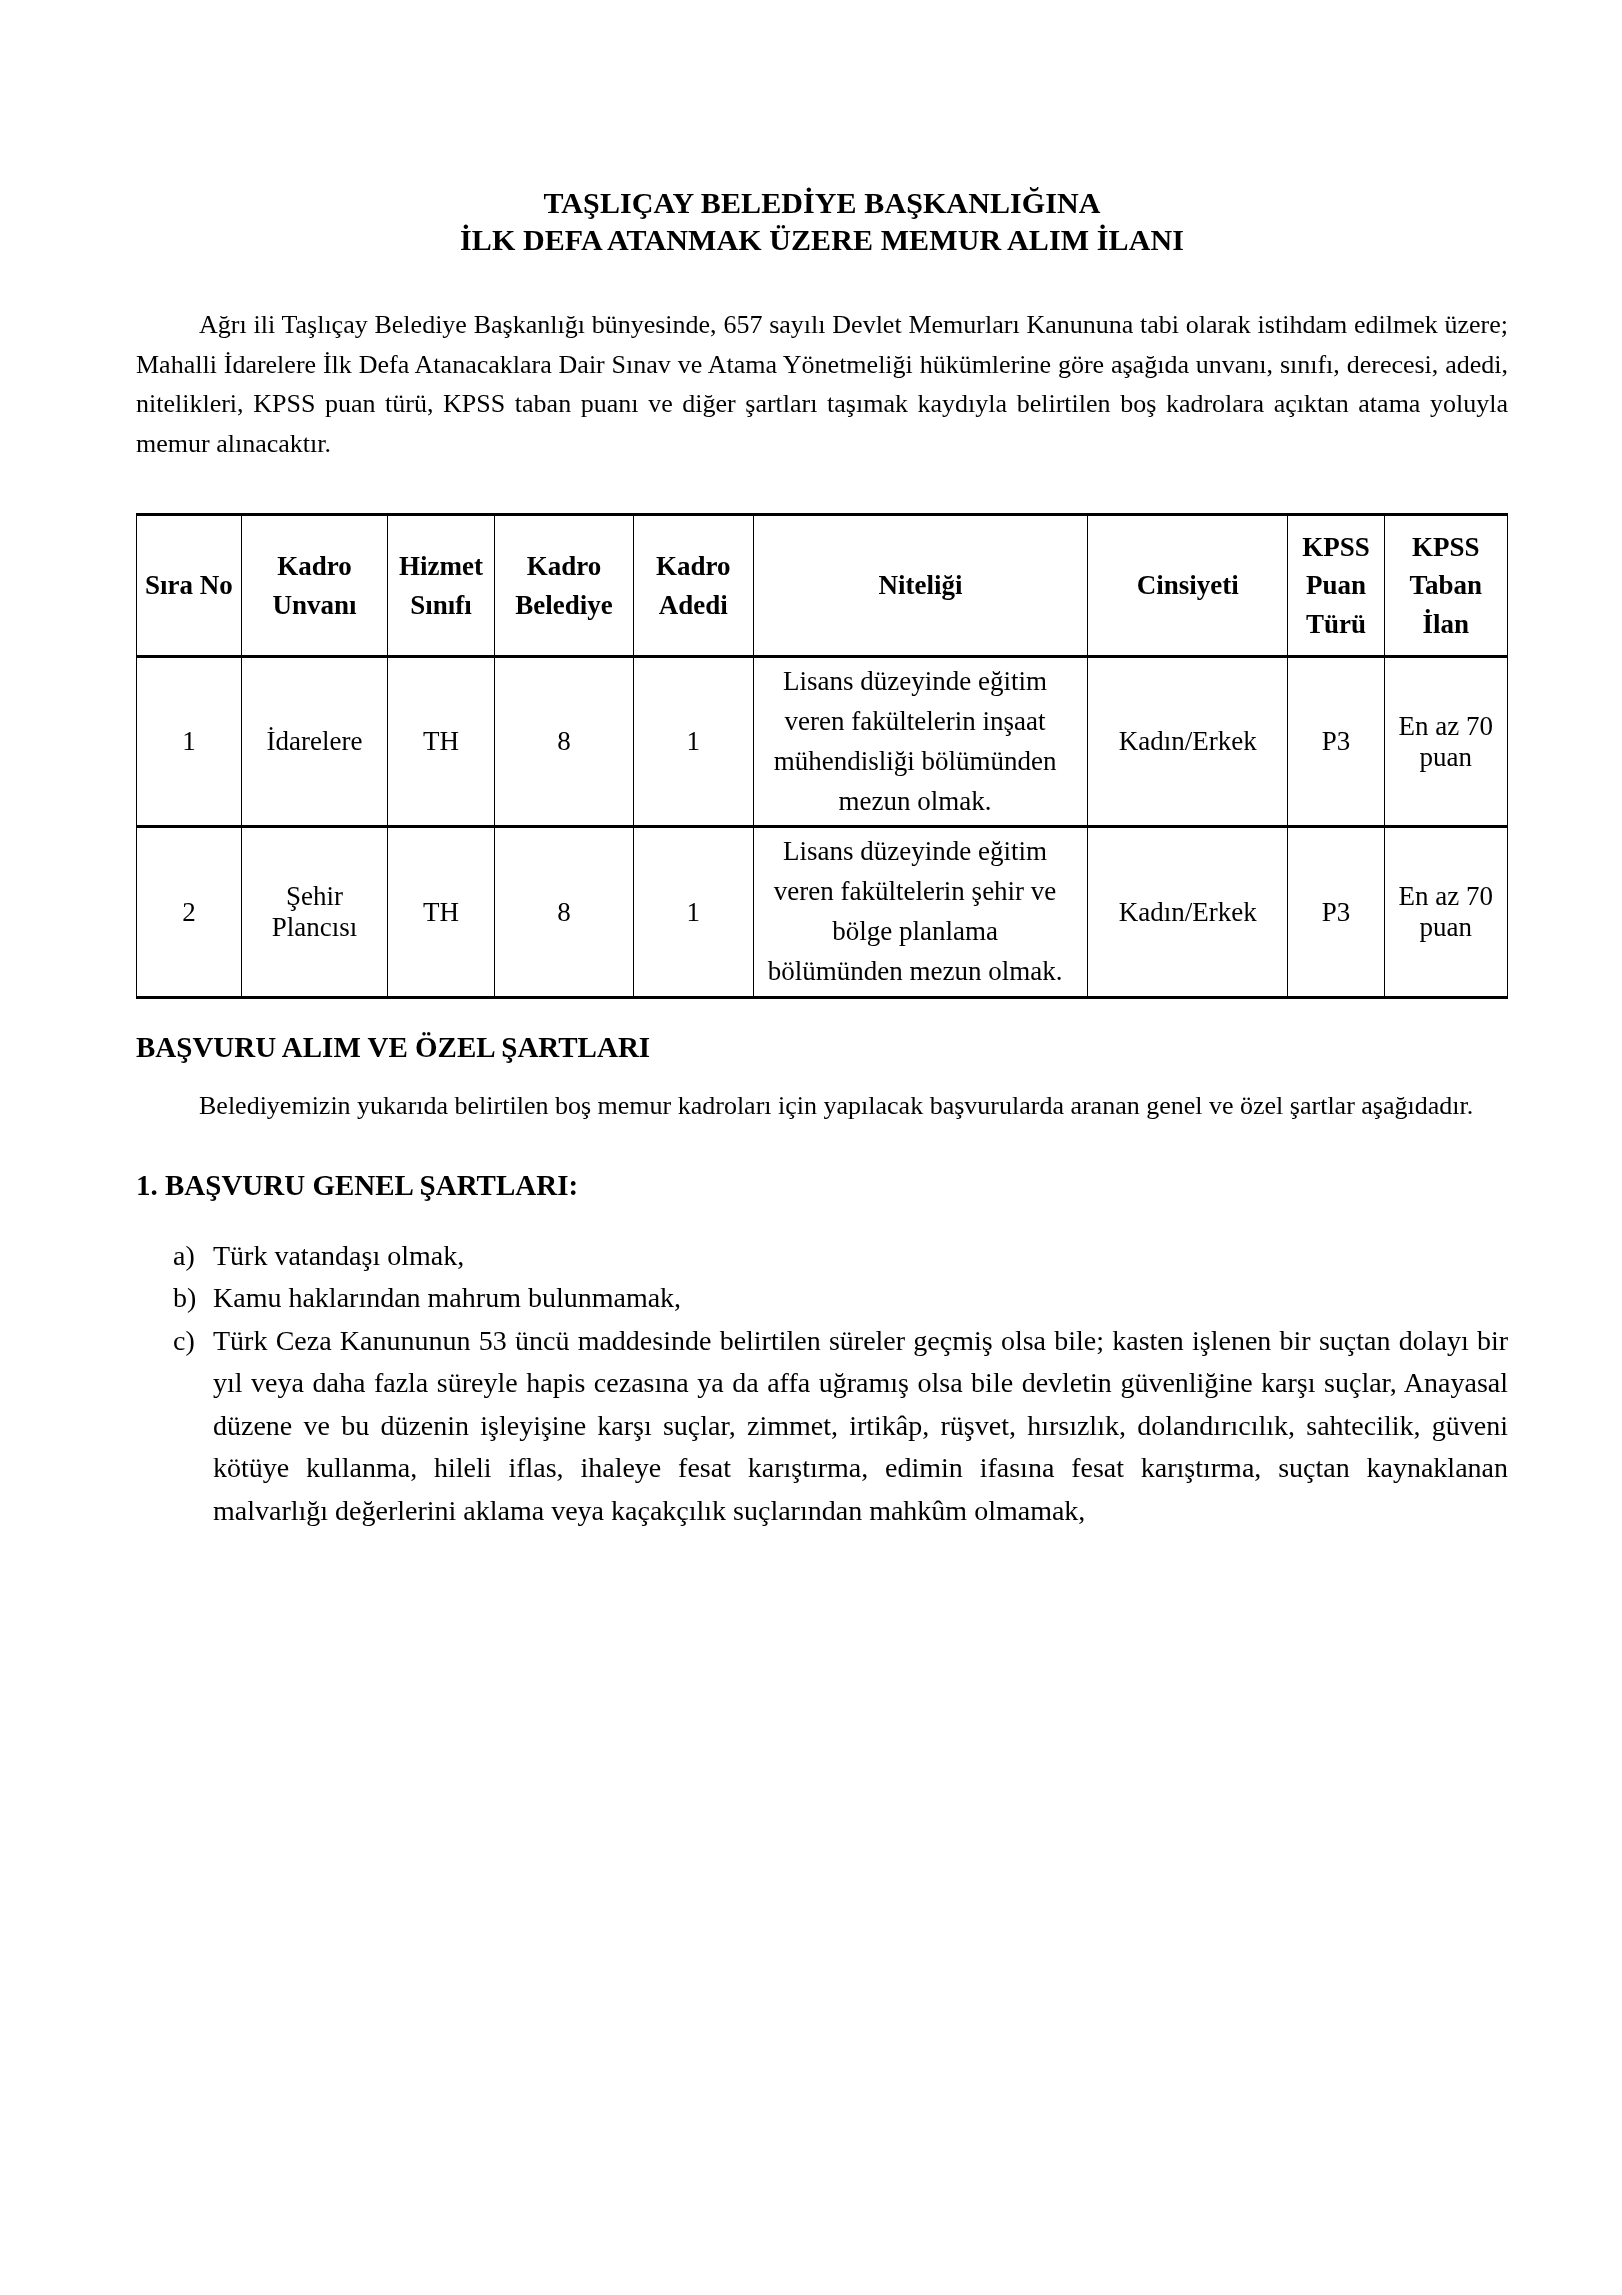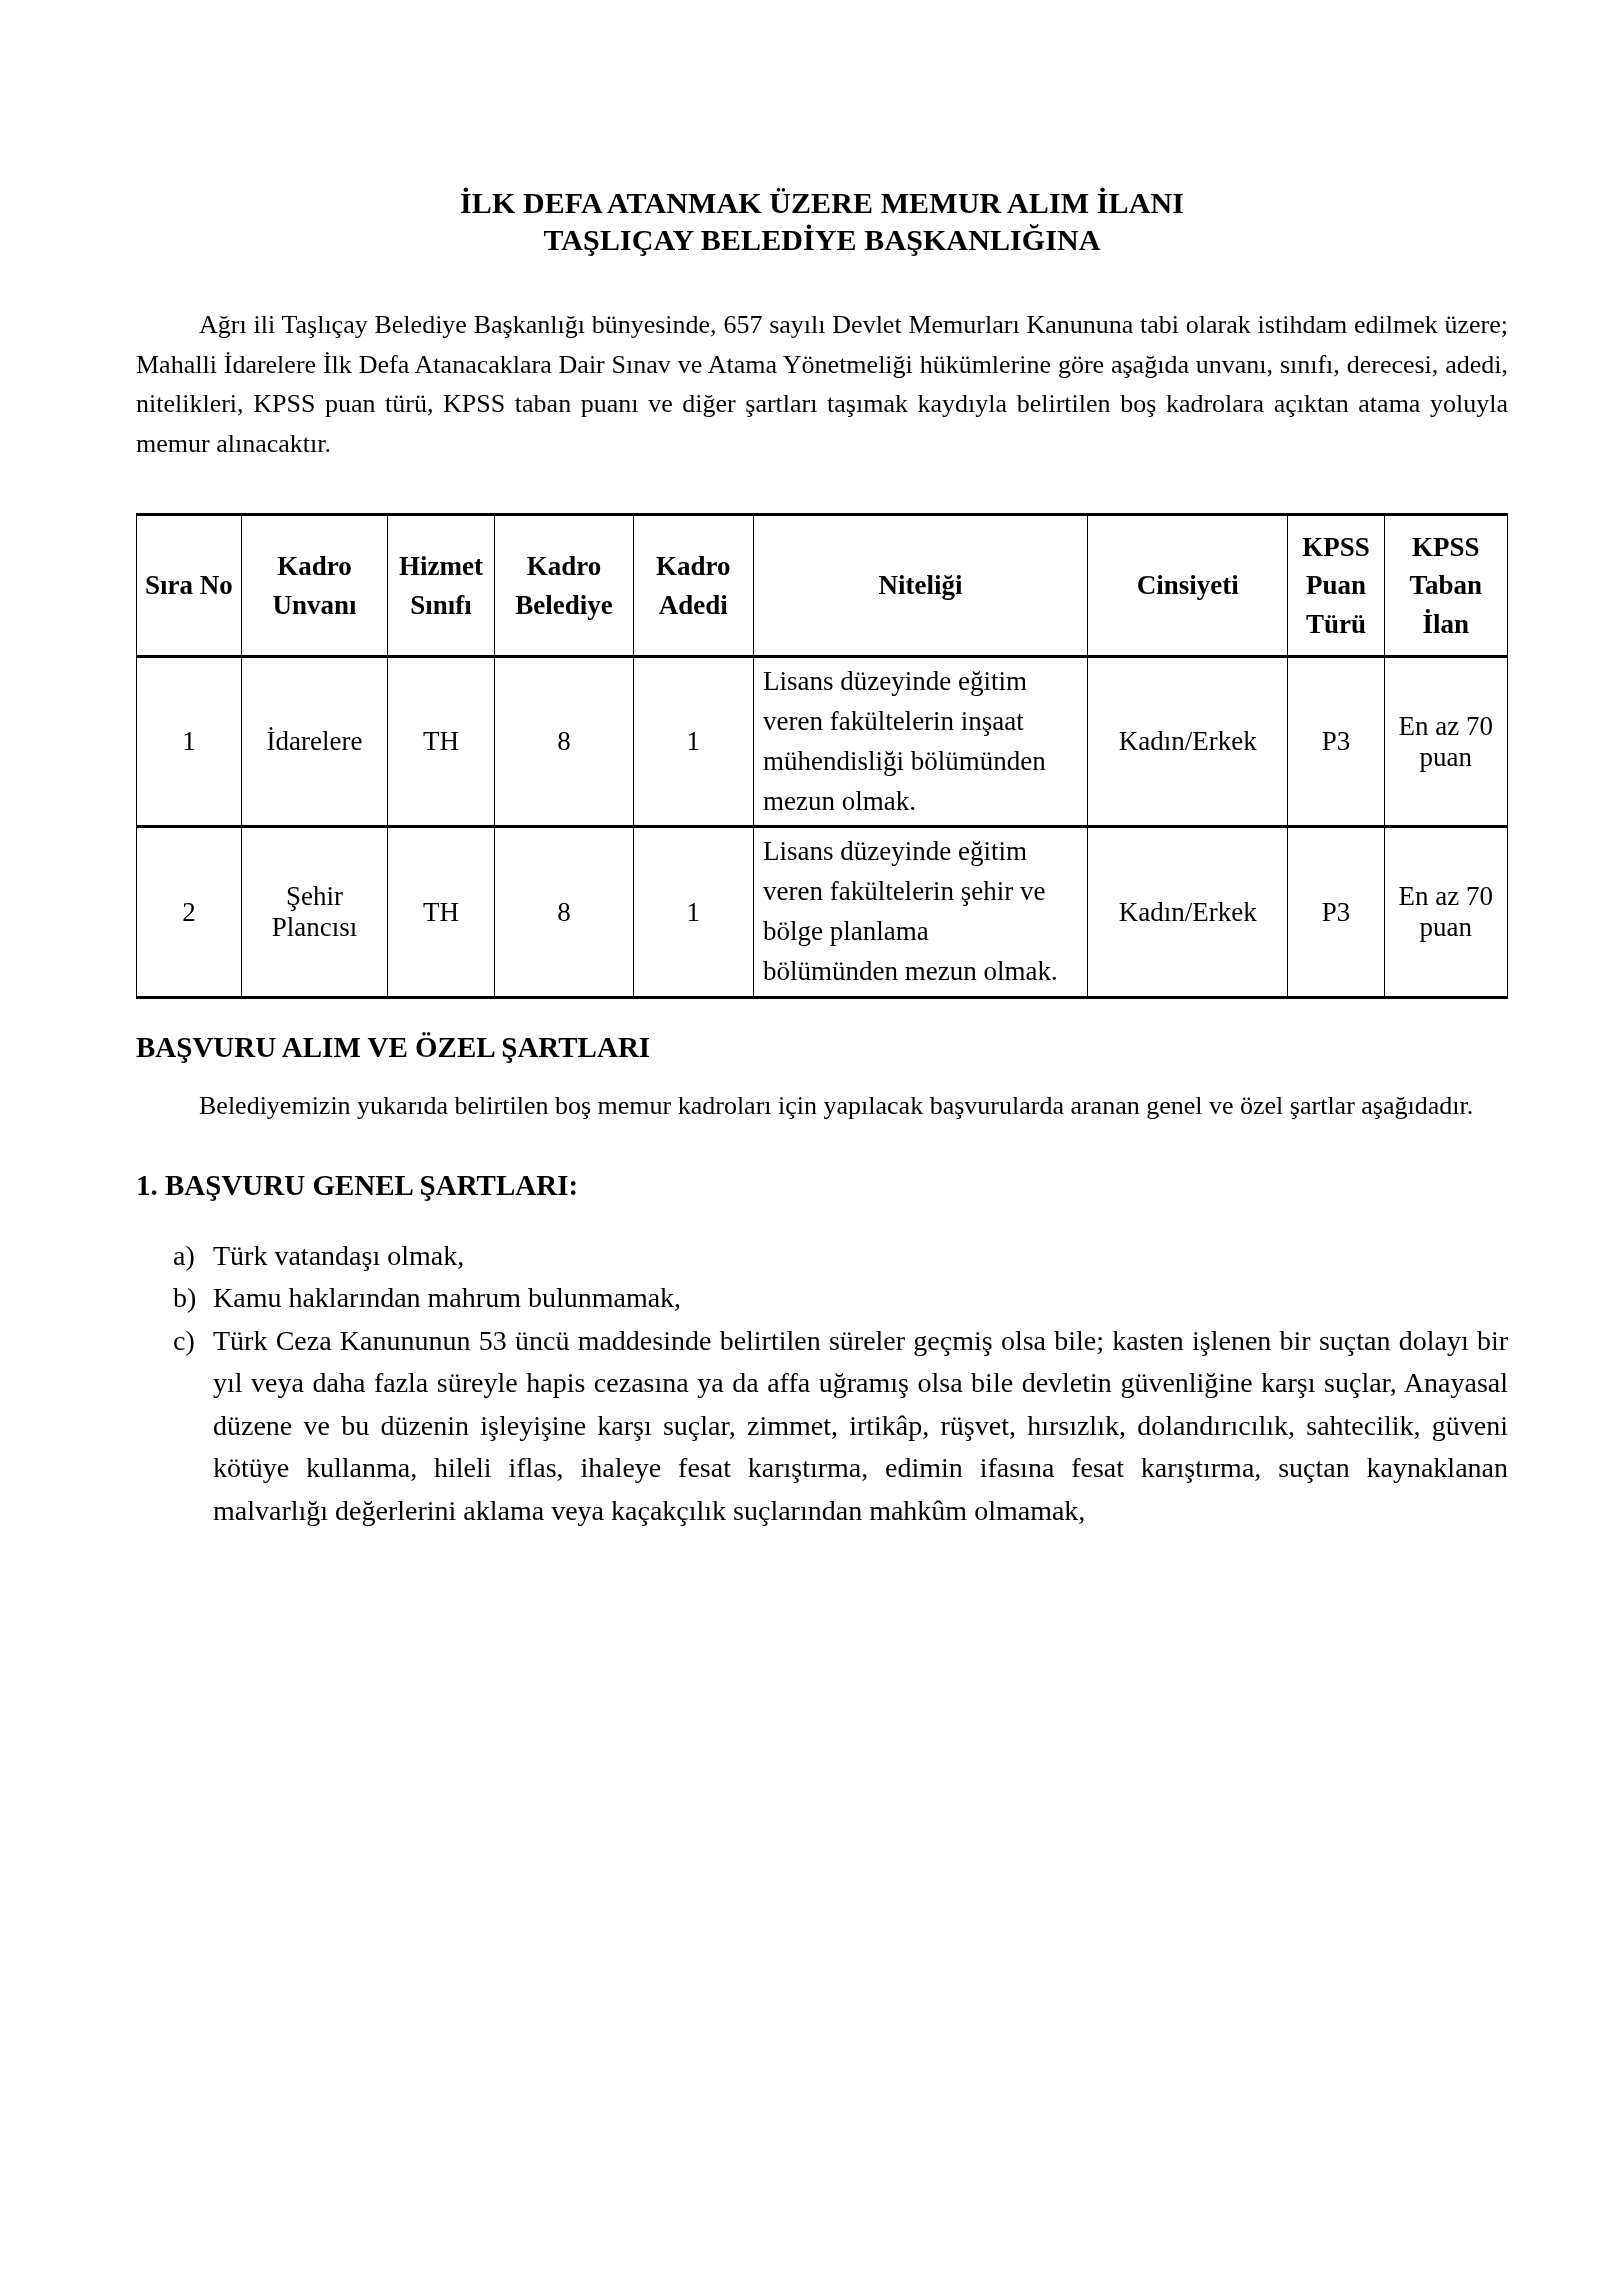"İLK DEFA ATANMAK ÜZERE MEMUR" span.line { order: before "TAŞLIÇAY BELEDİYE BAŞKANLIĞINA" -> after "TAŞLIÇAY BELEDİYE BAŞKANLIĞINA" }
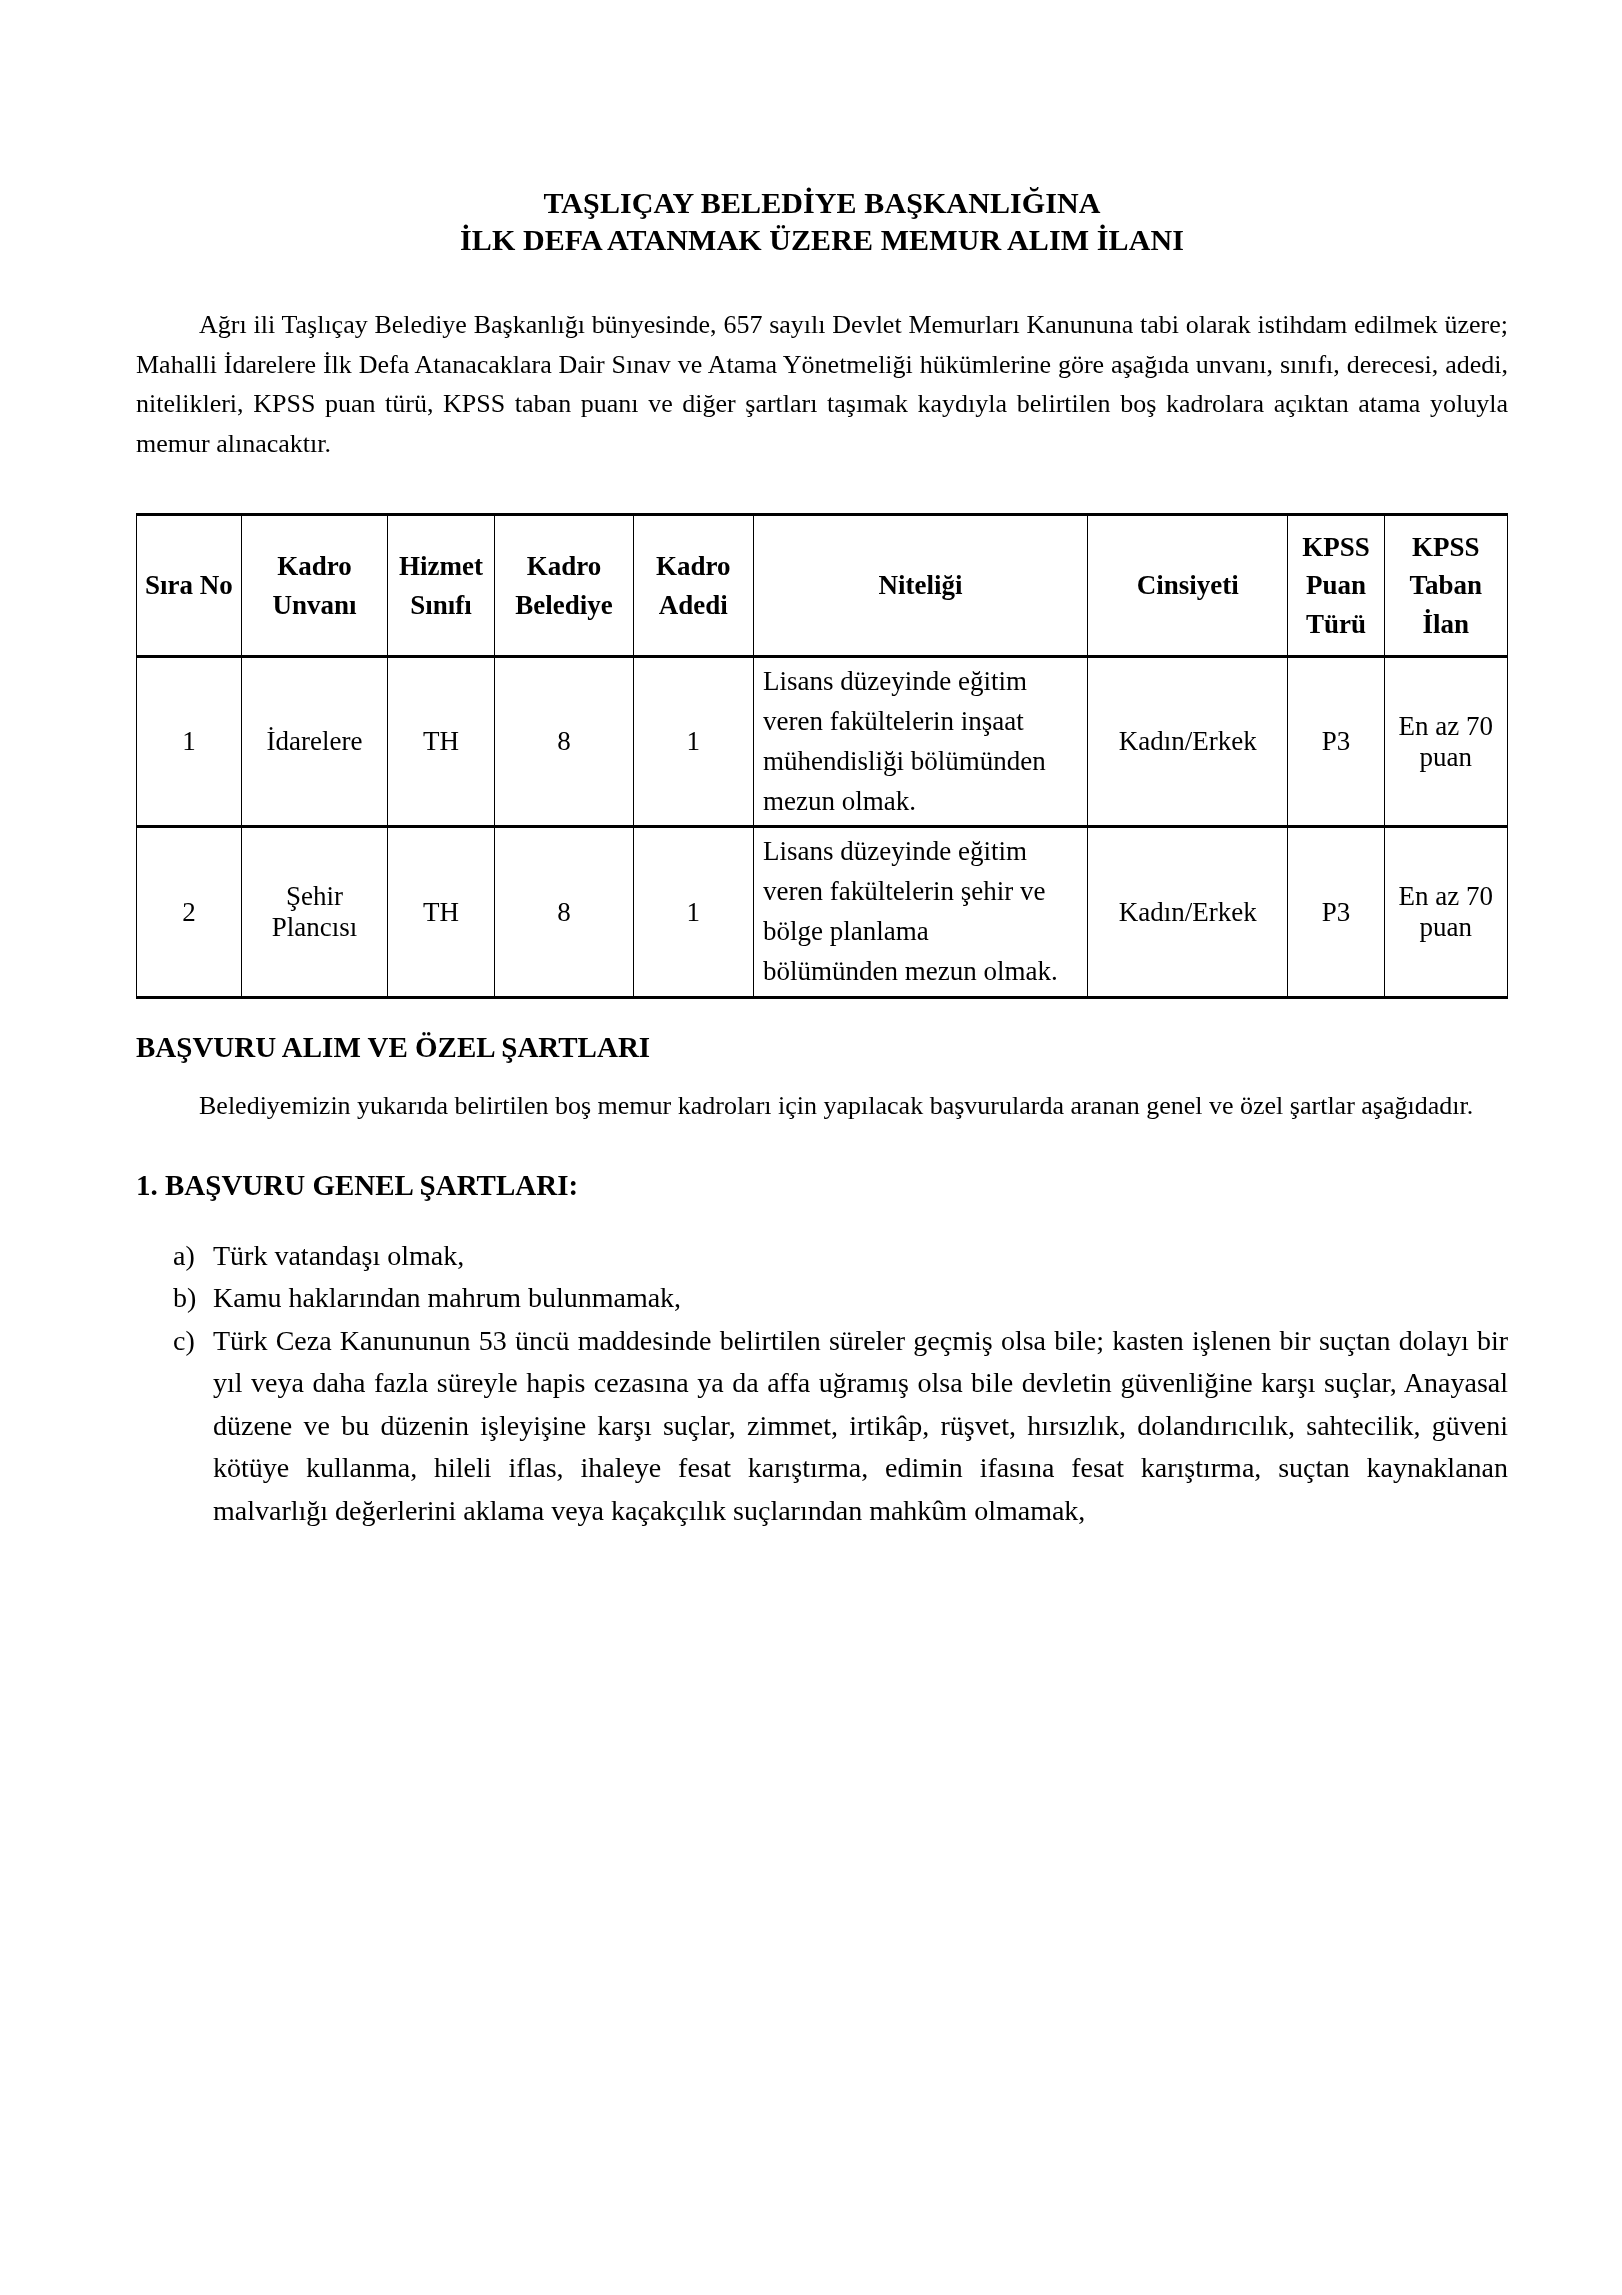"Lisans düzeyinde eğitim veren" table.jobs td.nitelik { text-align: left -> center }
